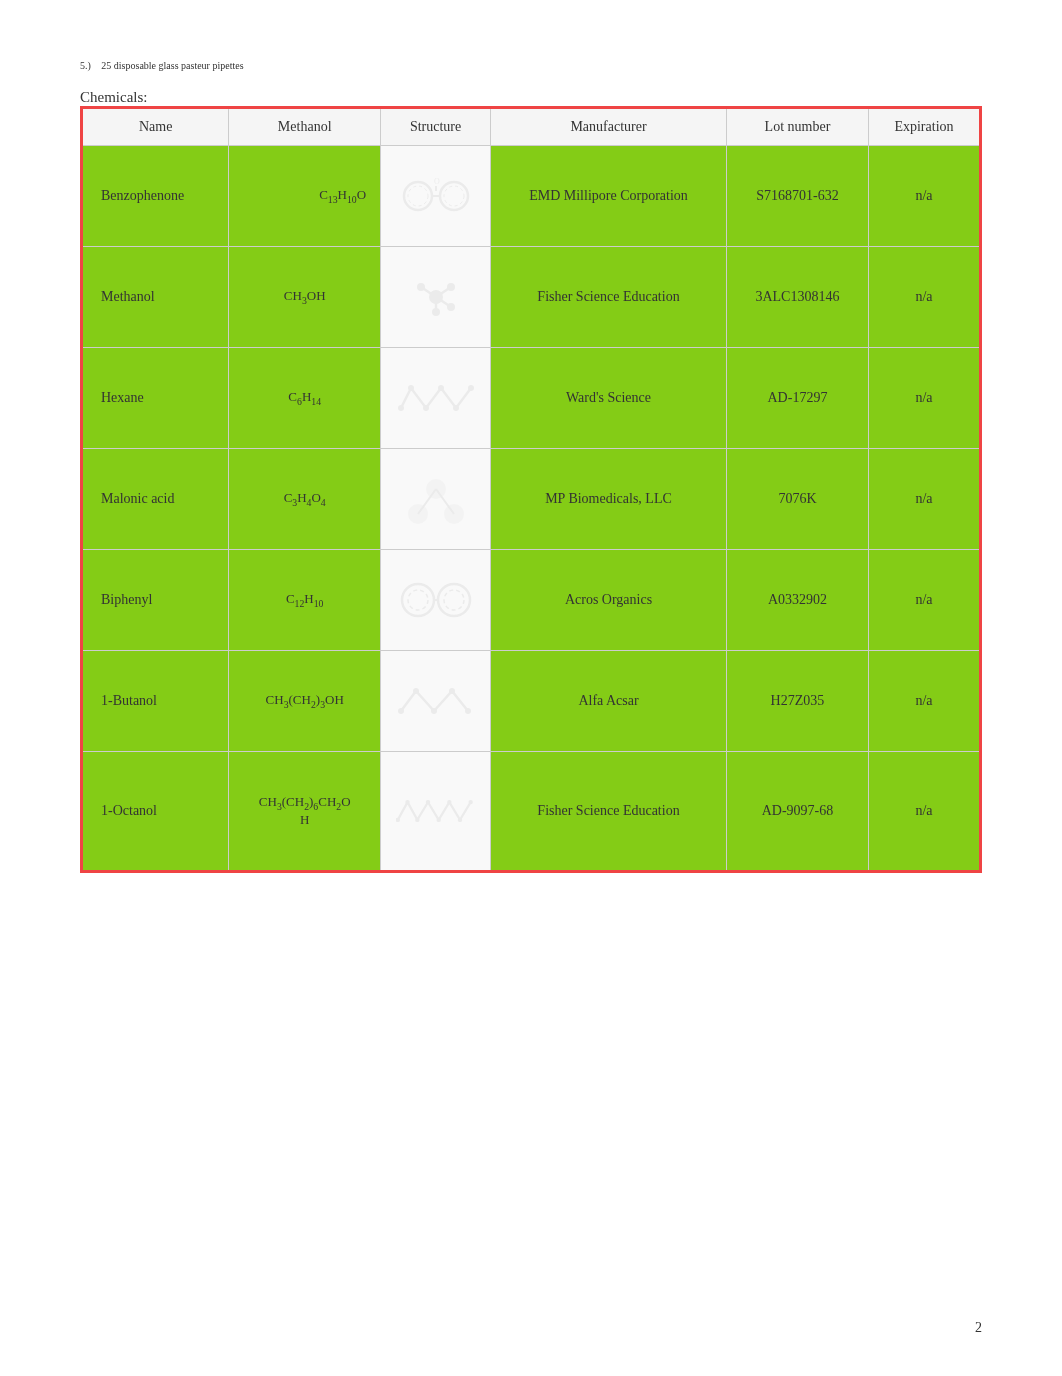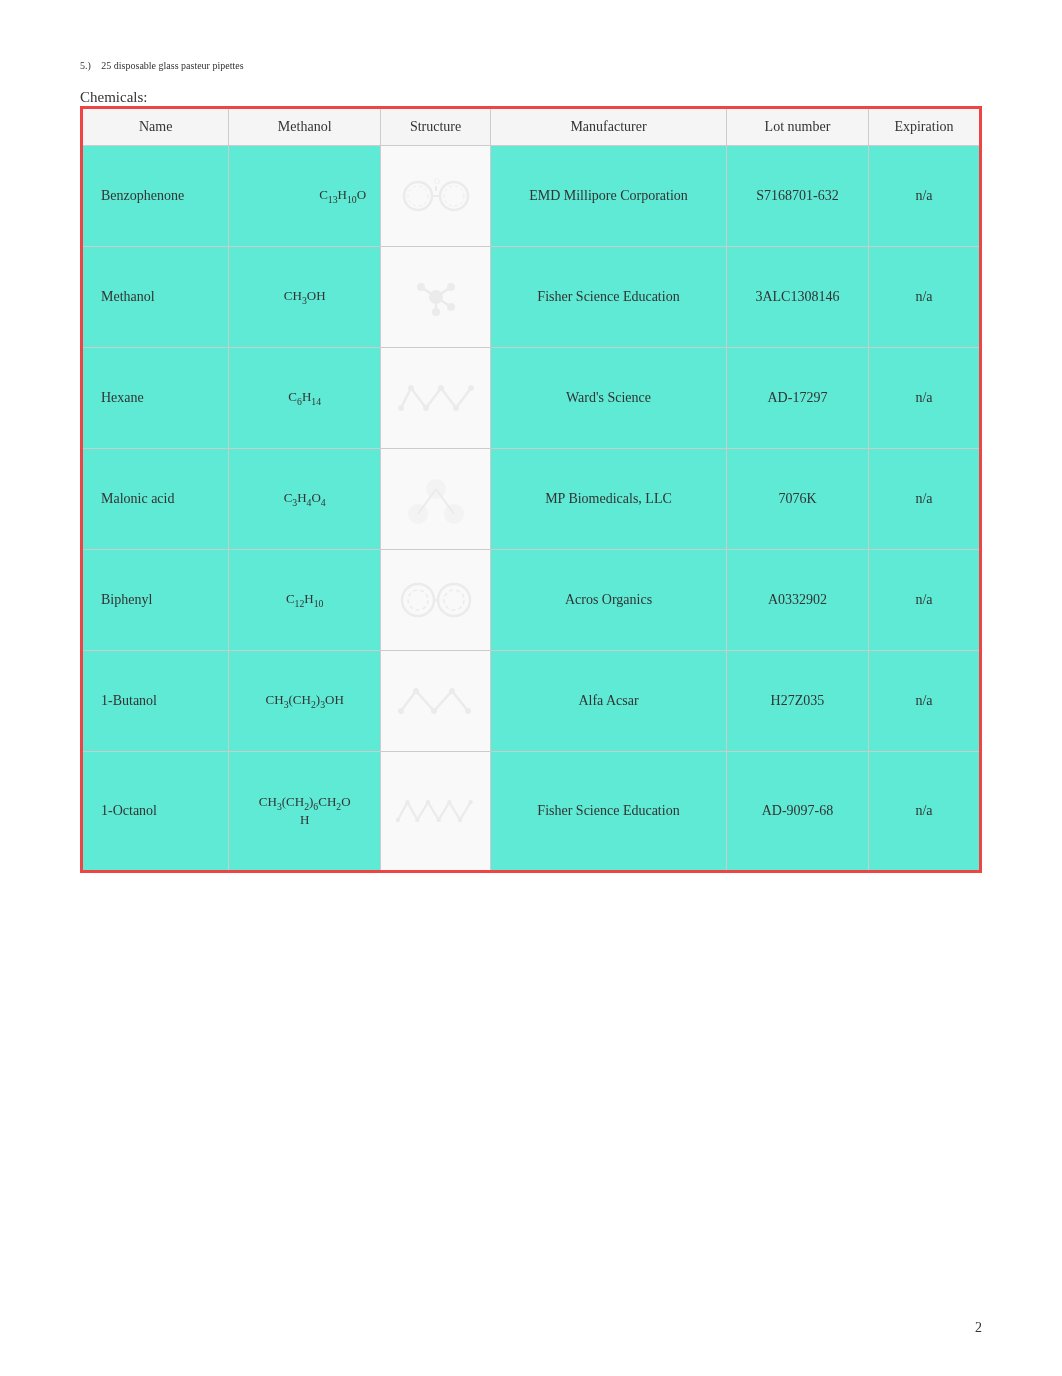"Benzophenone" .chem-table td { background: #5eead4 -> #84cc16 }
